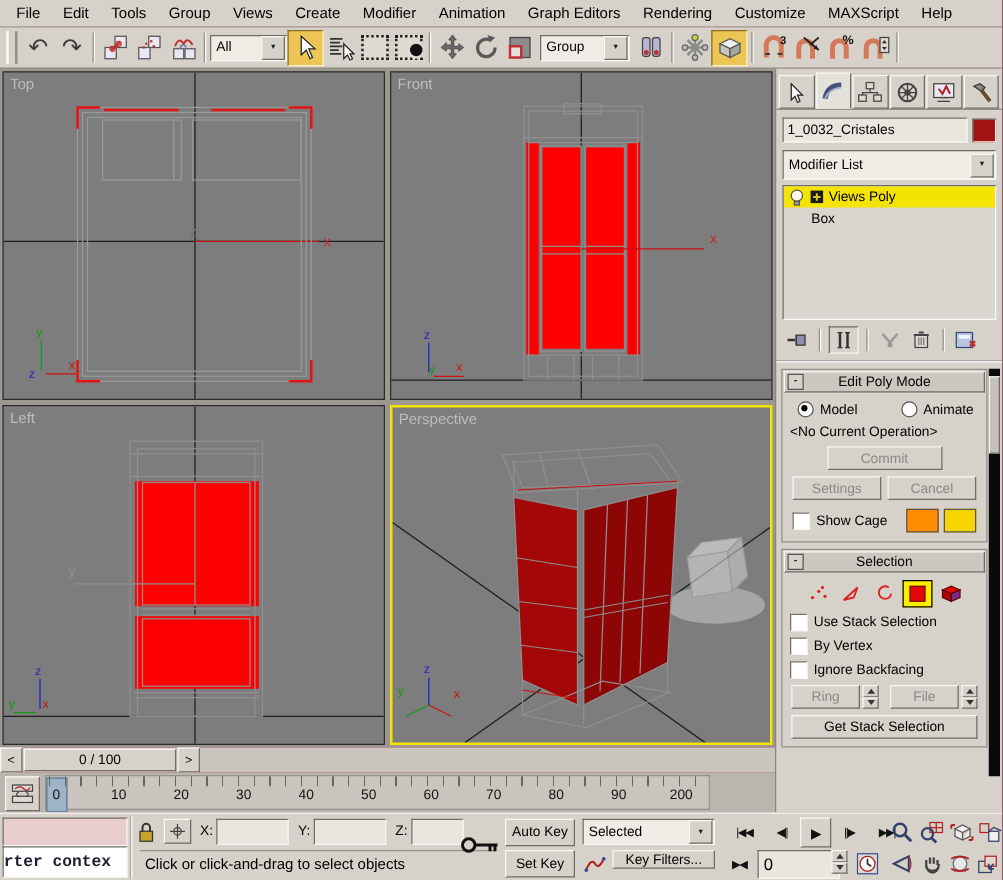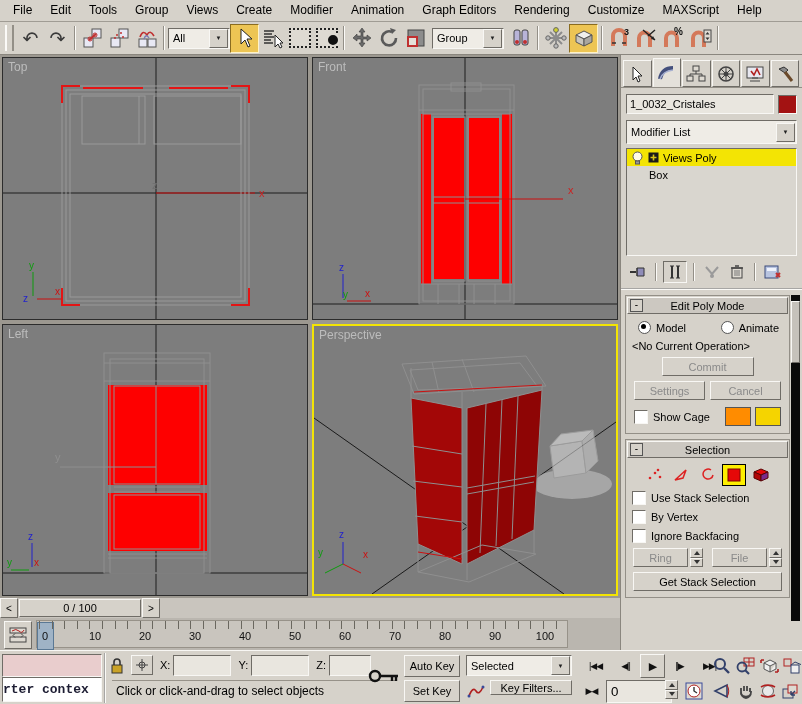"100" span.rlabel { text: 100 -> 200 }
